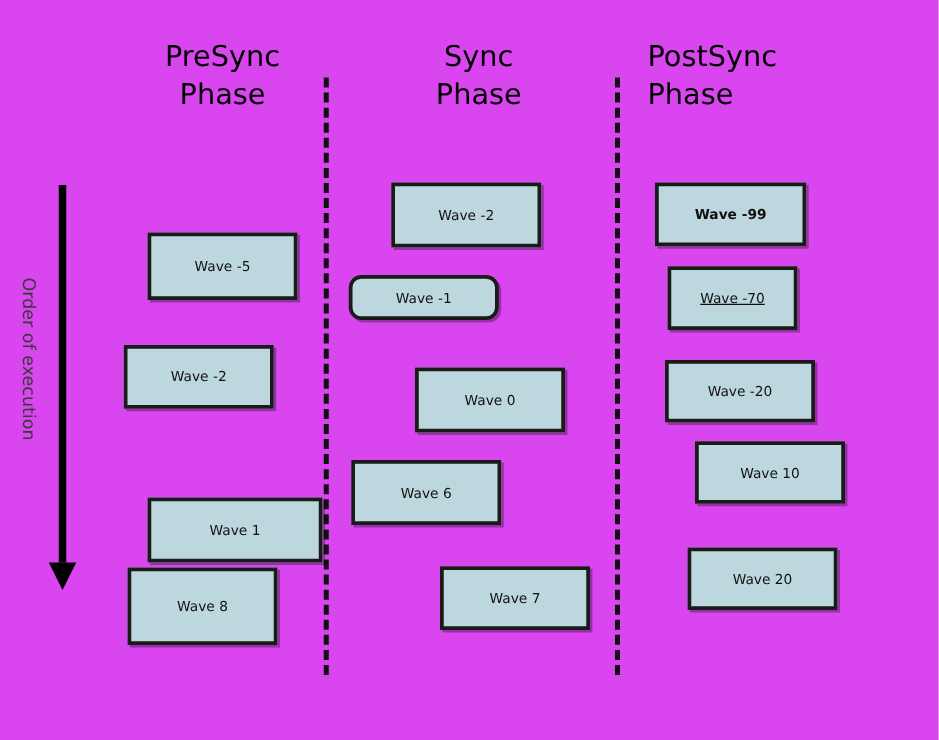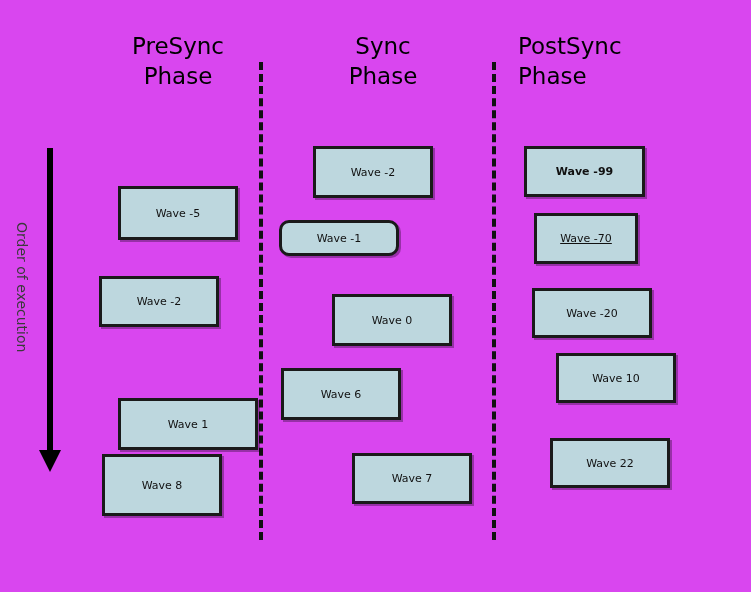"Wave 22" span { text: 22 -> 20 }
